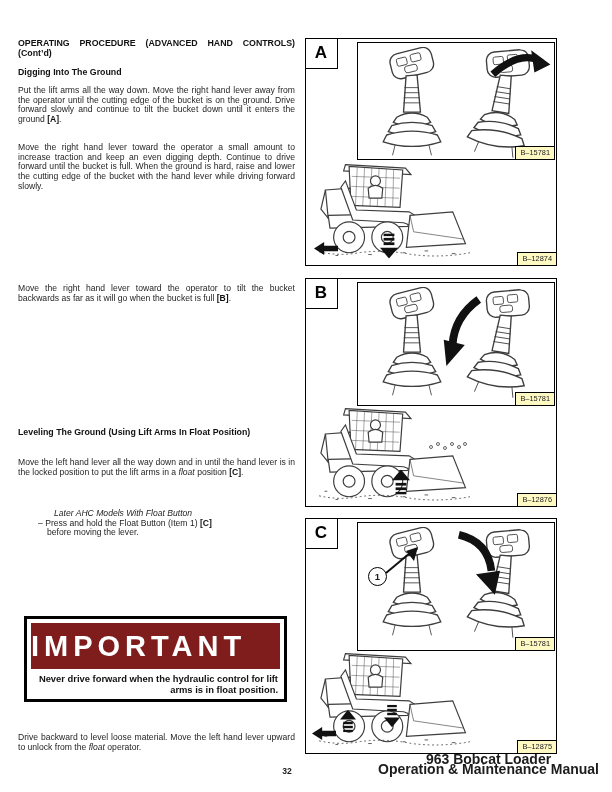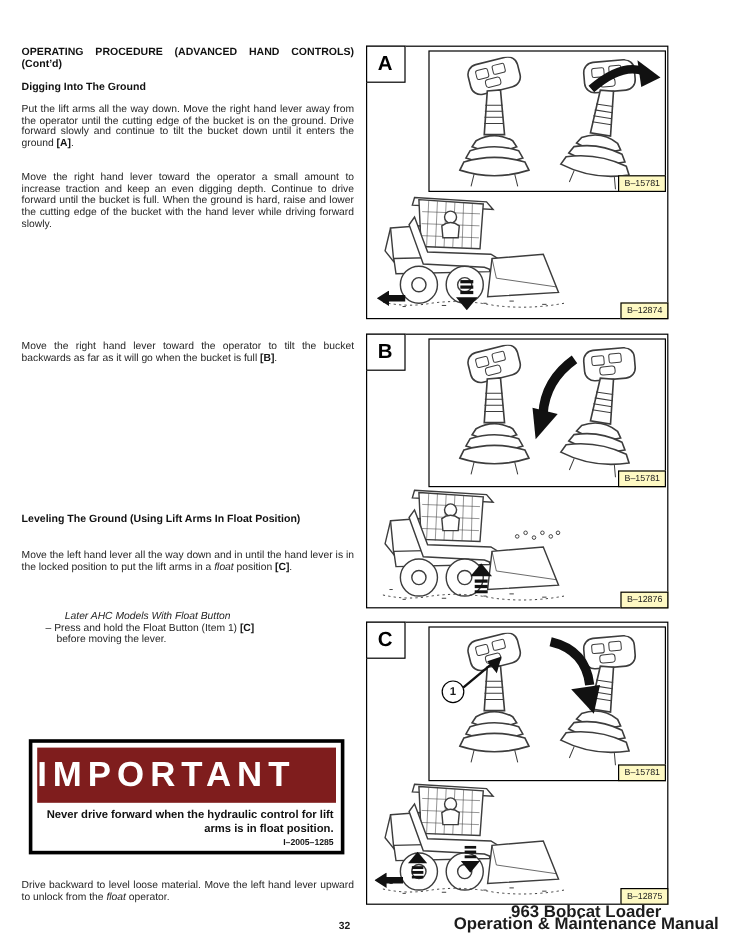"I–2005–1285" div.imp-code { html: <div>I–2005–1285</div> -> none }
